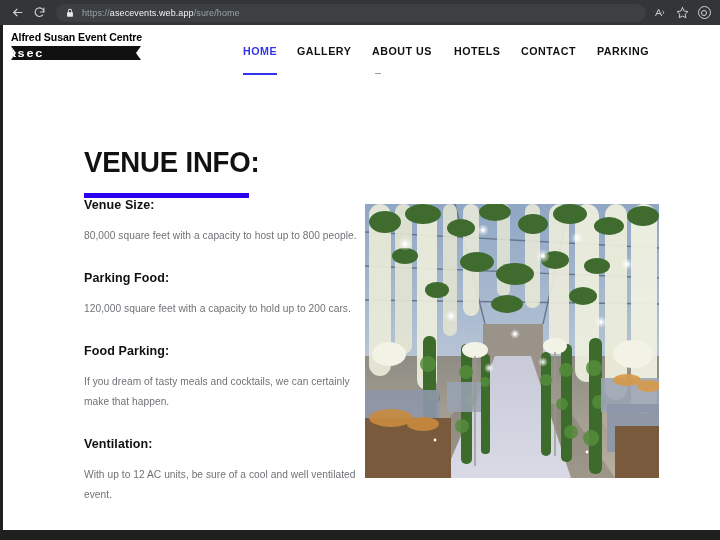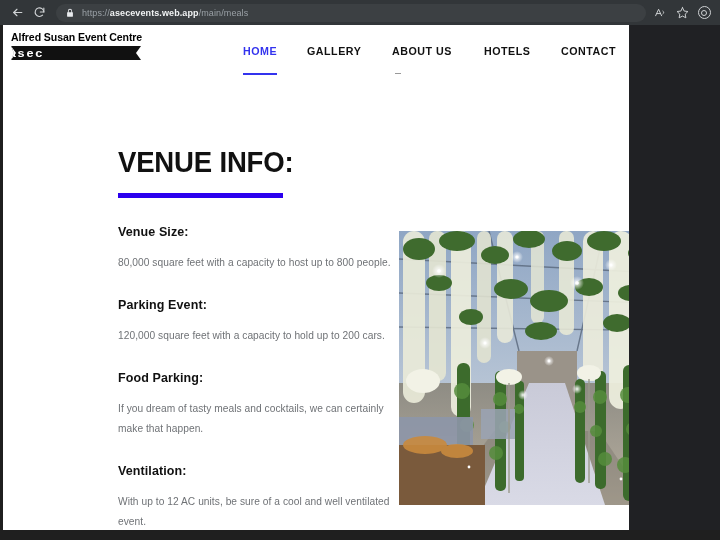"asecevents.web.app" .url b { font-weight: 700 -> 400 }
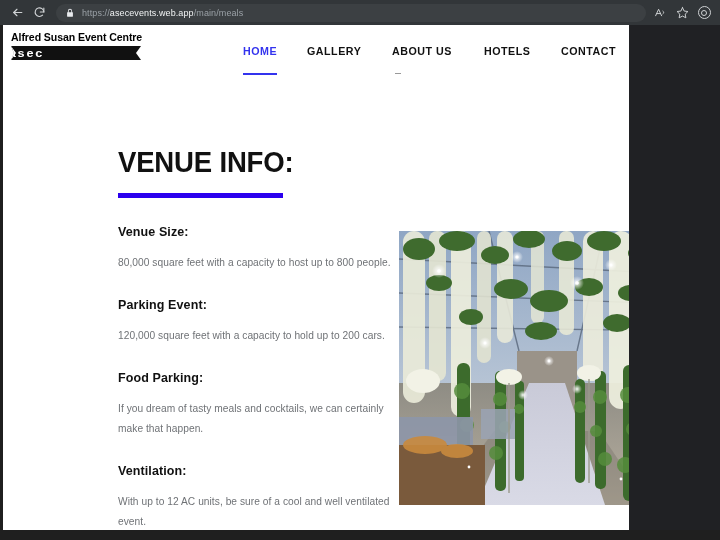"/main/meals" span { text: /main/meals -> /sure/home }
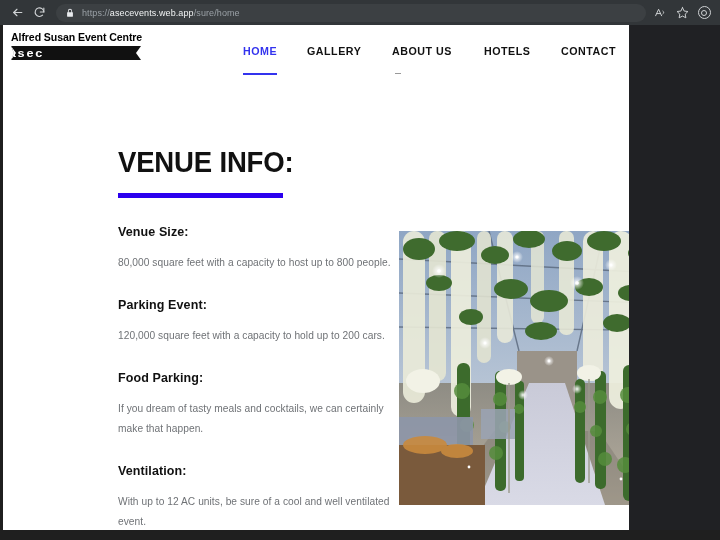"Alfred Susan Event Centre" .viewport { width: 626px -> 717px }
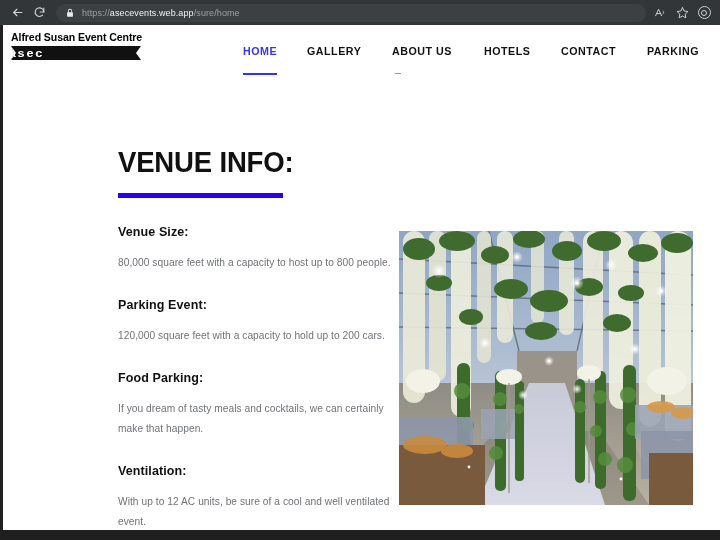"HOME" .nav { gap: 27px -> 17px }
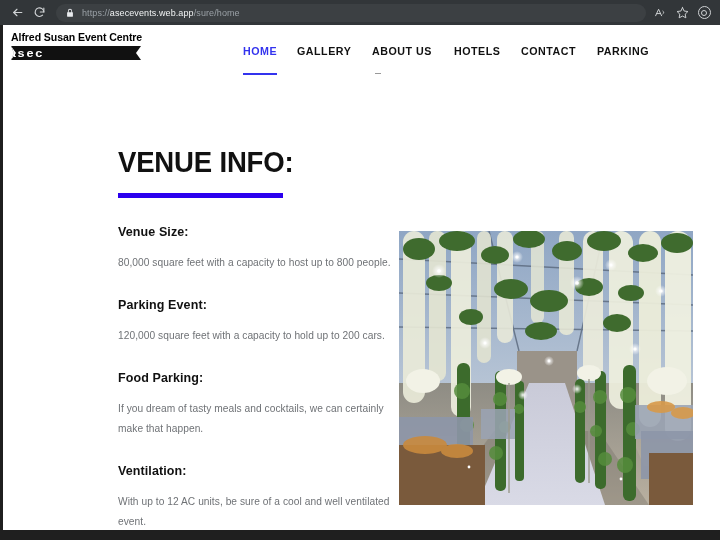"VENUE INFO:" .content { padding-left: 115px -> 81px }
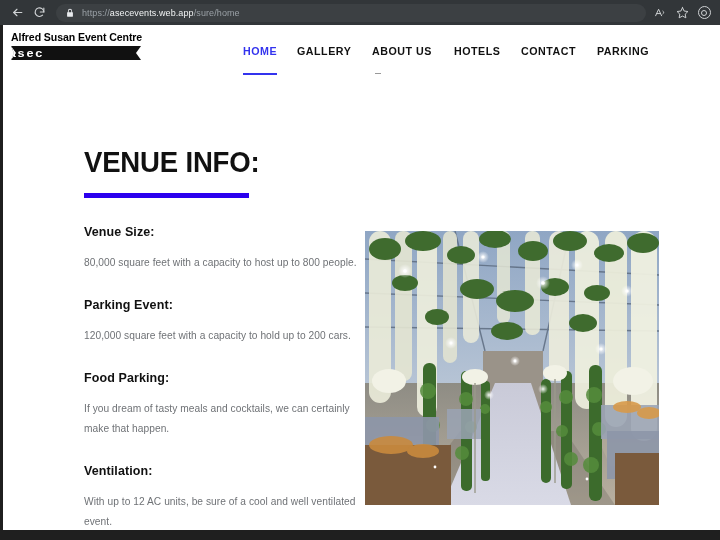"Venue Size:" .columns { margin-top: 27px -> none }
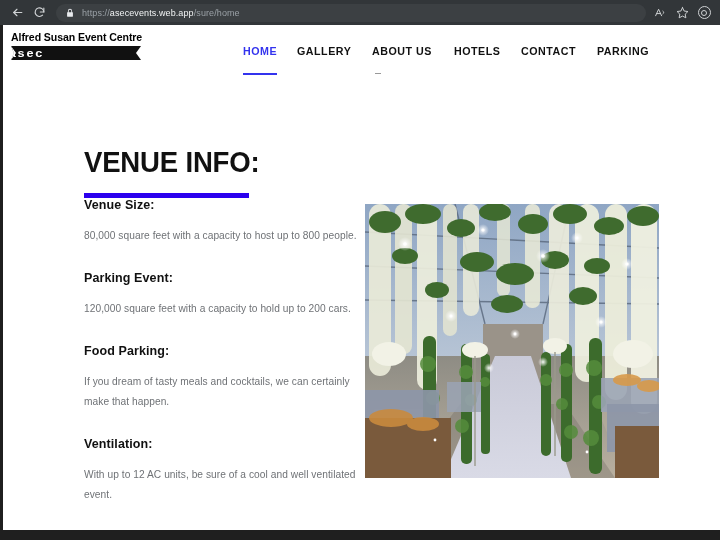"Parking Event:" div.info-heading { text: Event -> Food }
